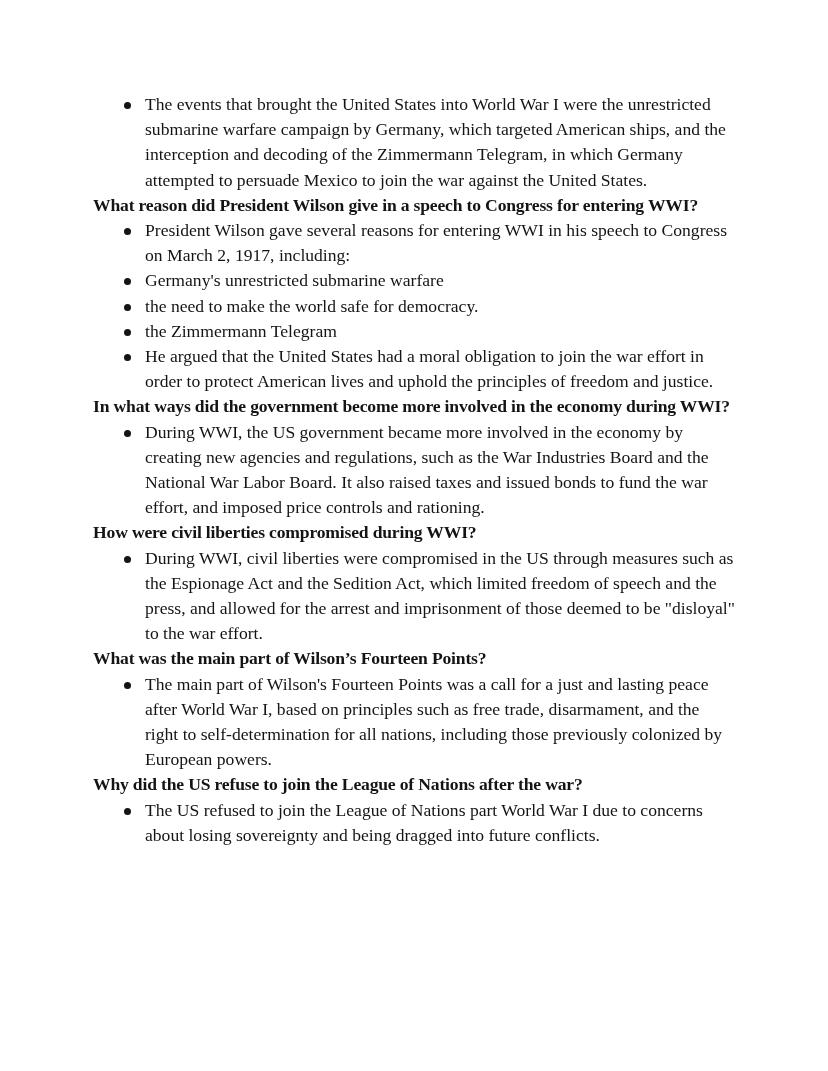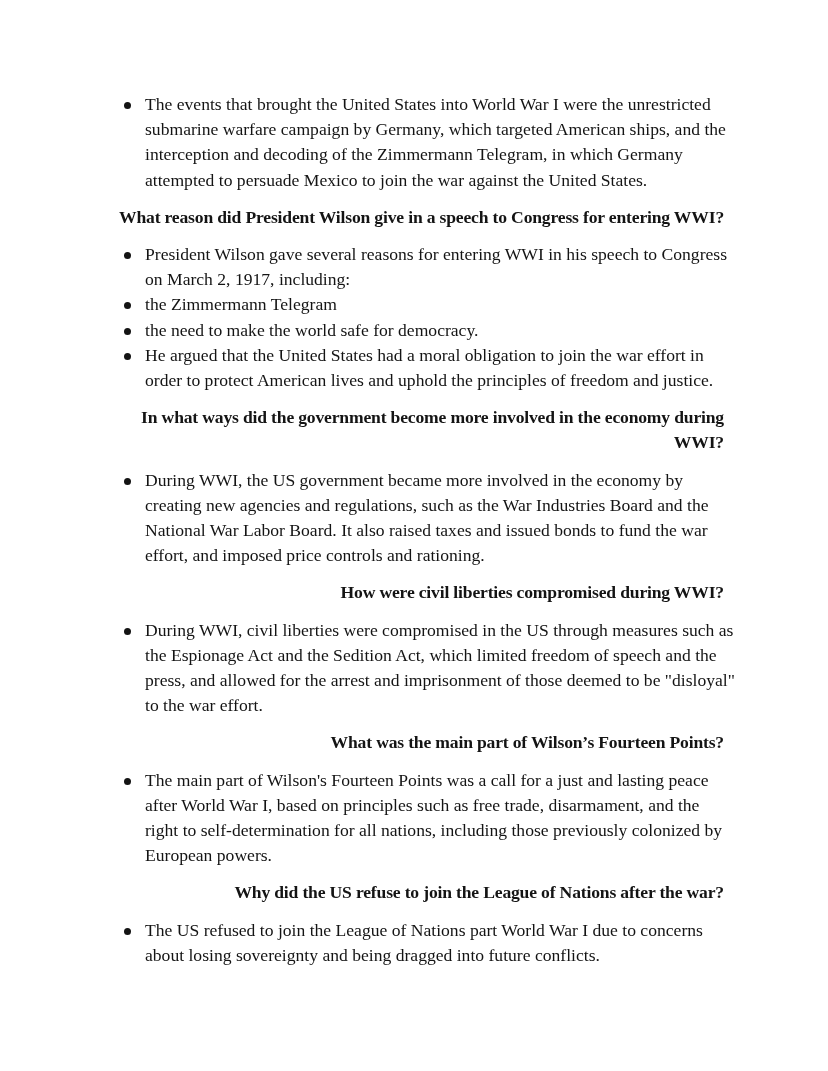"What reason did President Wilson" .qa-heading { margin: 12px -> 0; text-align: right -> left }
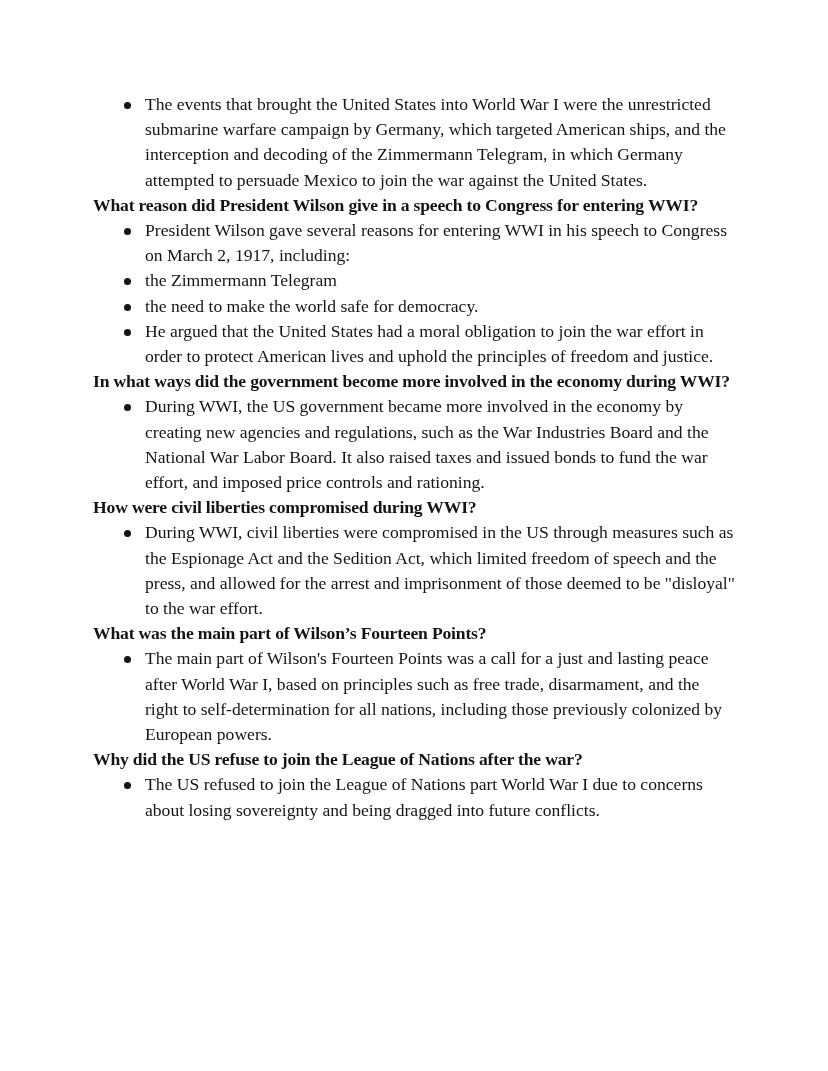"Germany's unrestricted submarine warfare" li { html: none -> <li> <span></span> <span>Germany's unrestricted submarine warfare</span> </li> }
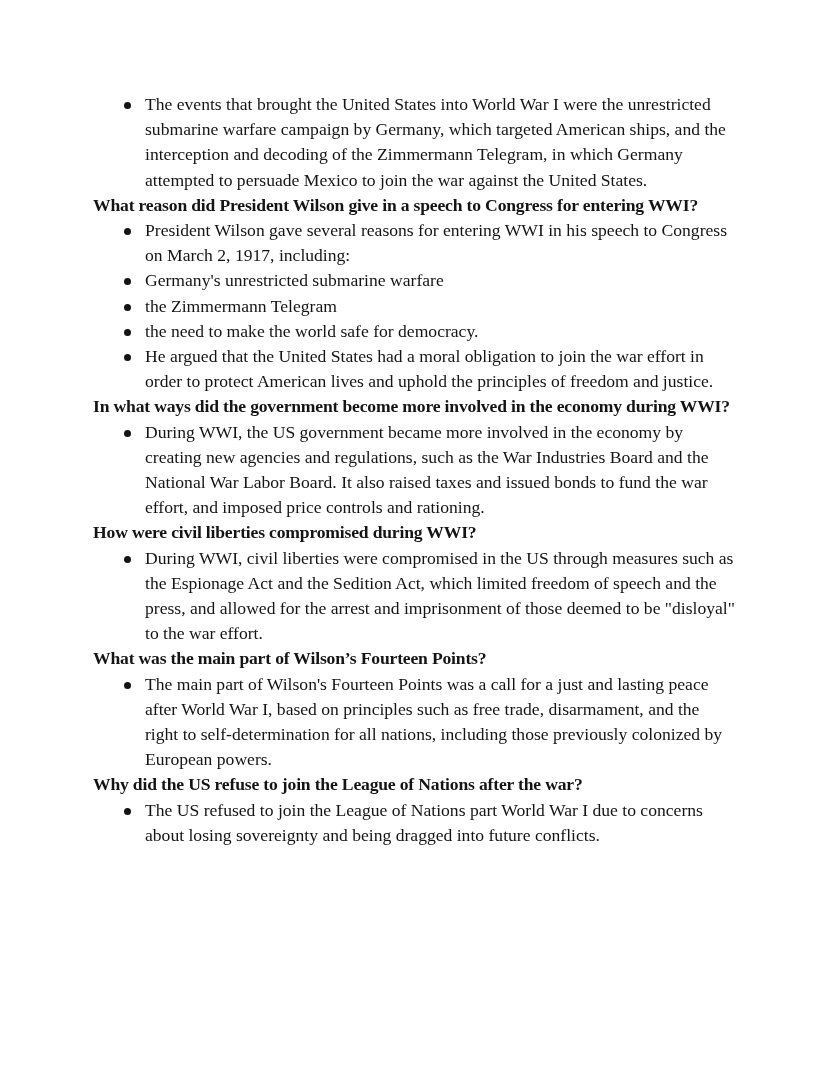"the Zimmermann Telegram" li { order: before "the need to make the" -> after "the need to make the" }
